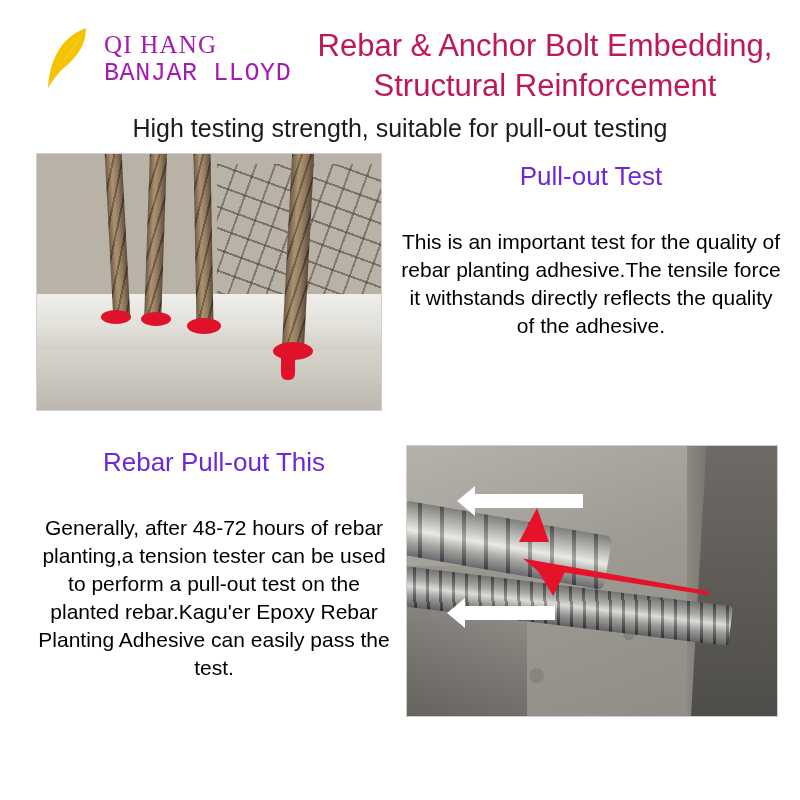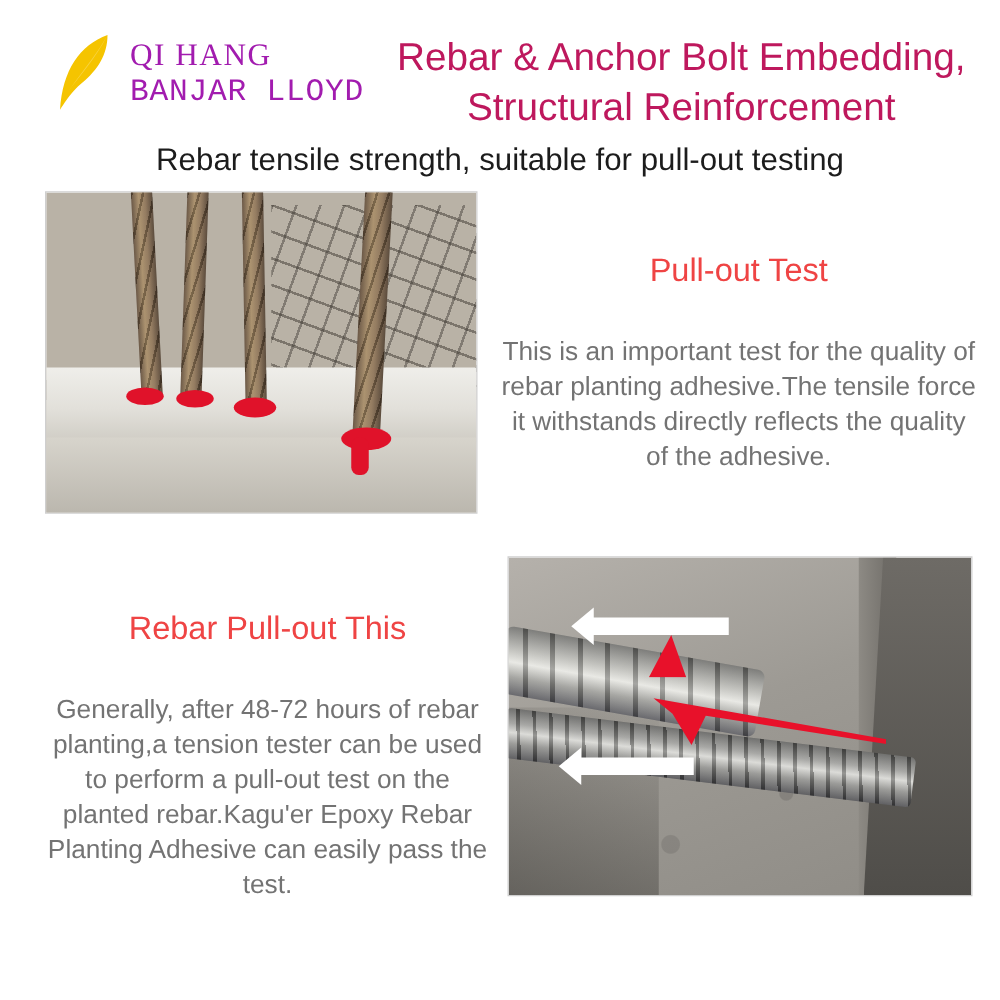"Rebar tensile strength, suitable for" div.subtitle { text: Rebar tensile -> High testing }
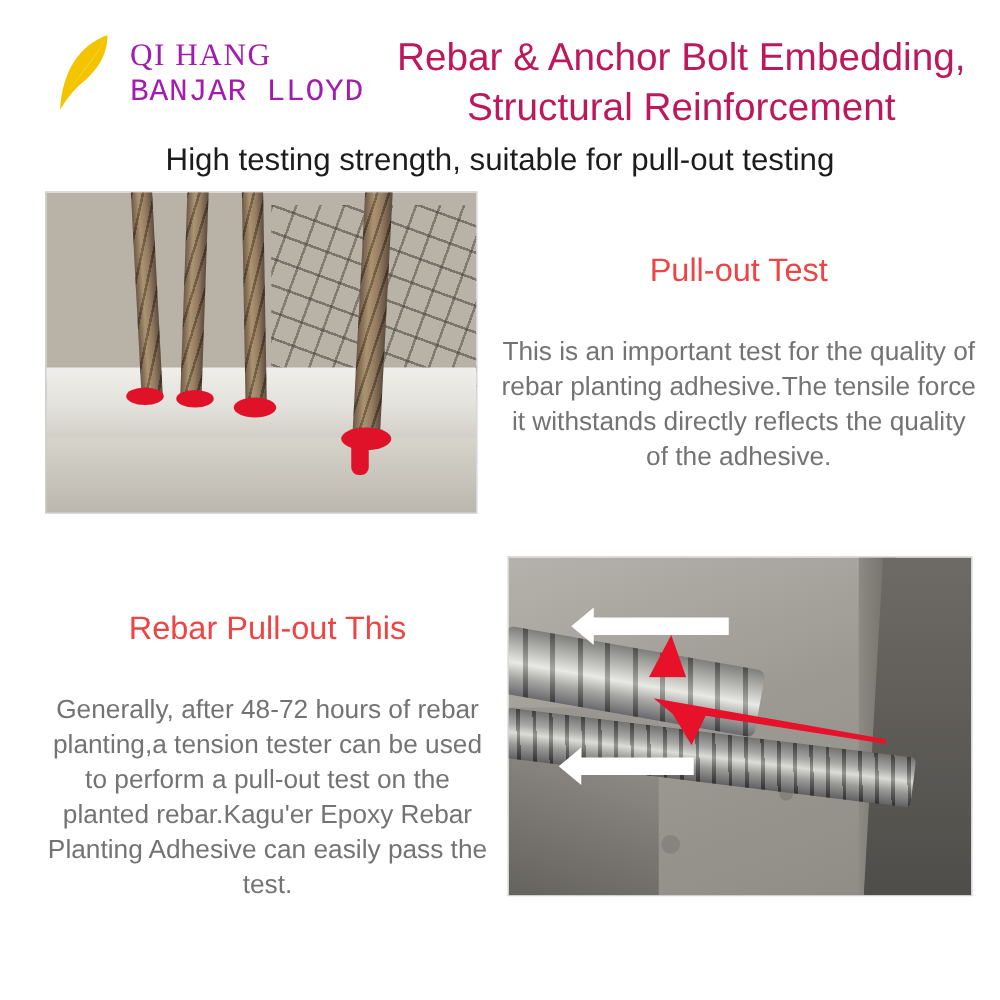"Pull-out Test" .sect-title { color: #ef4444 -> #6d28d9; margin-top: 40px -> none }
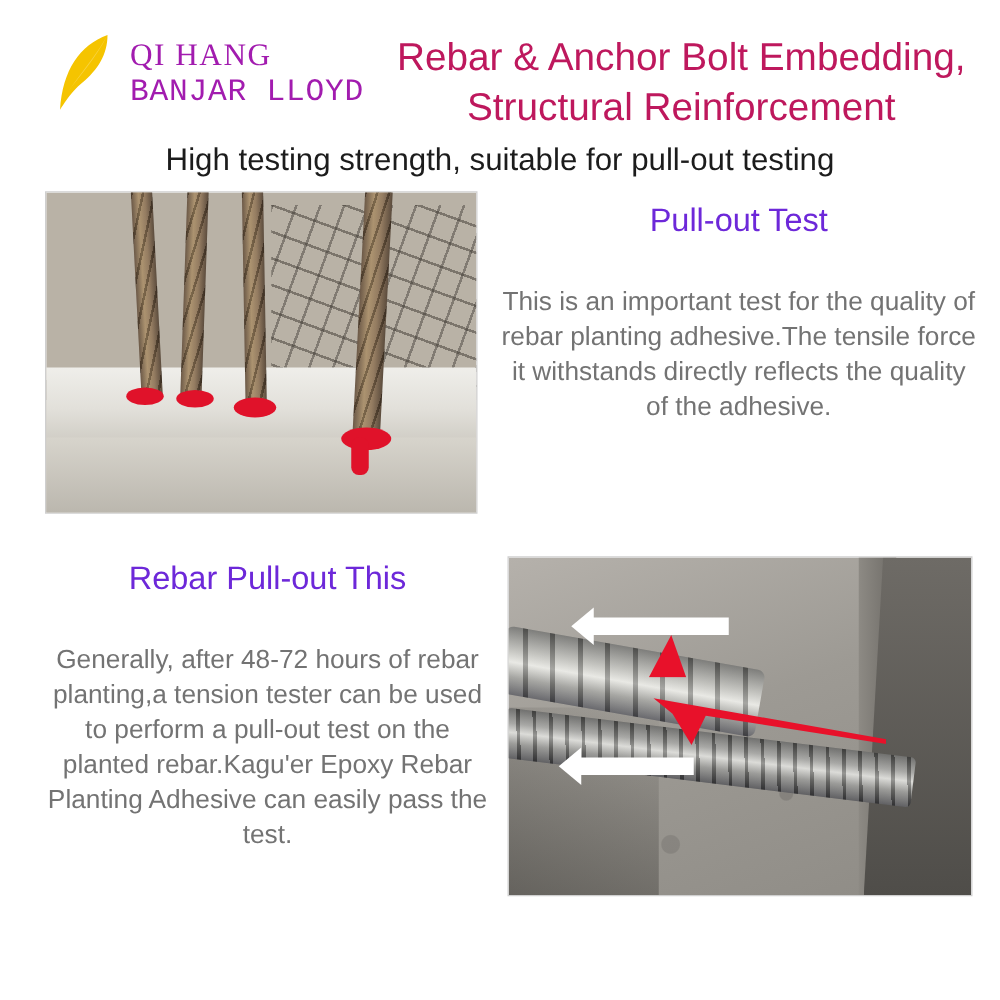"This is an important test" .sect-body { color: #737373 -> #000000 }
